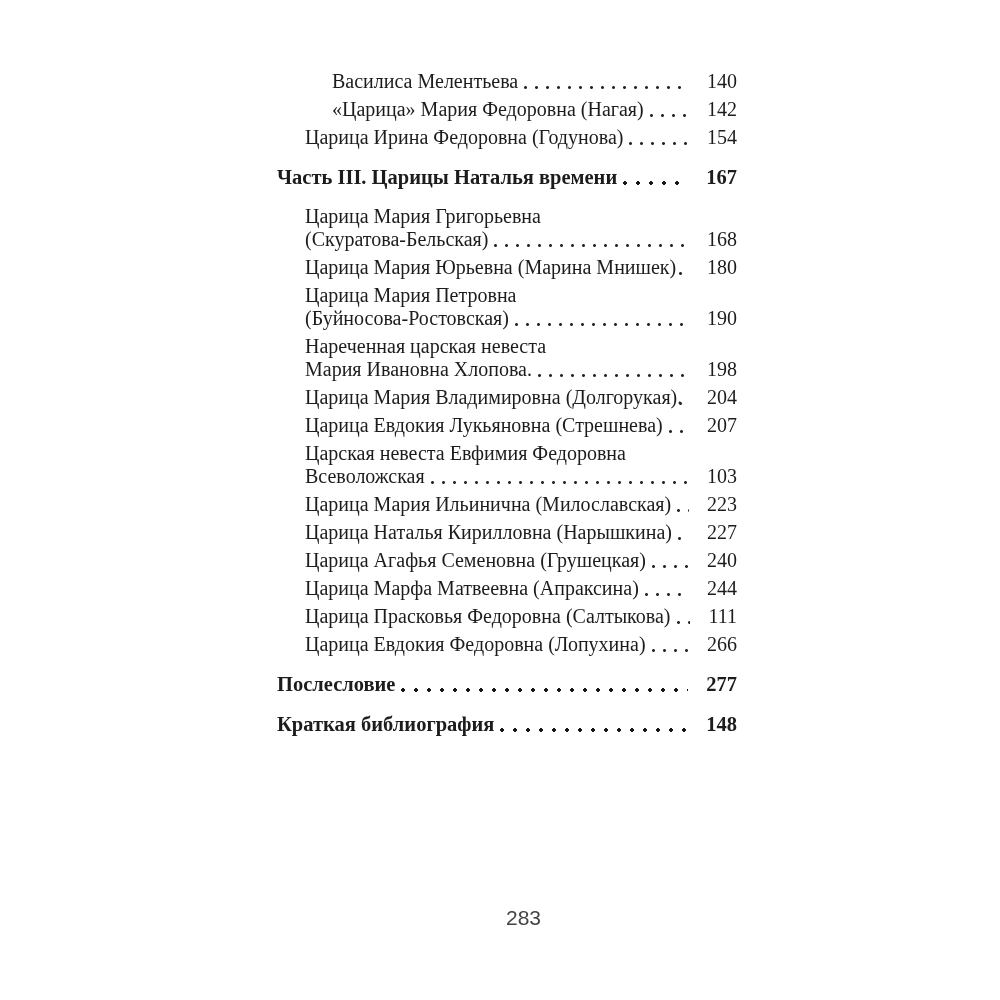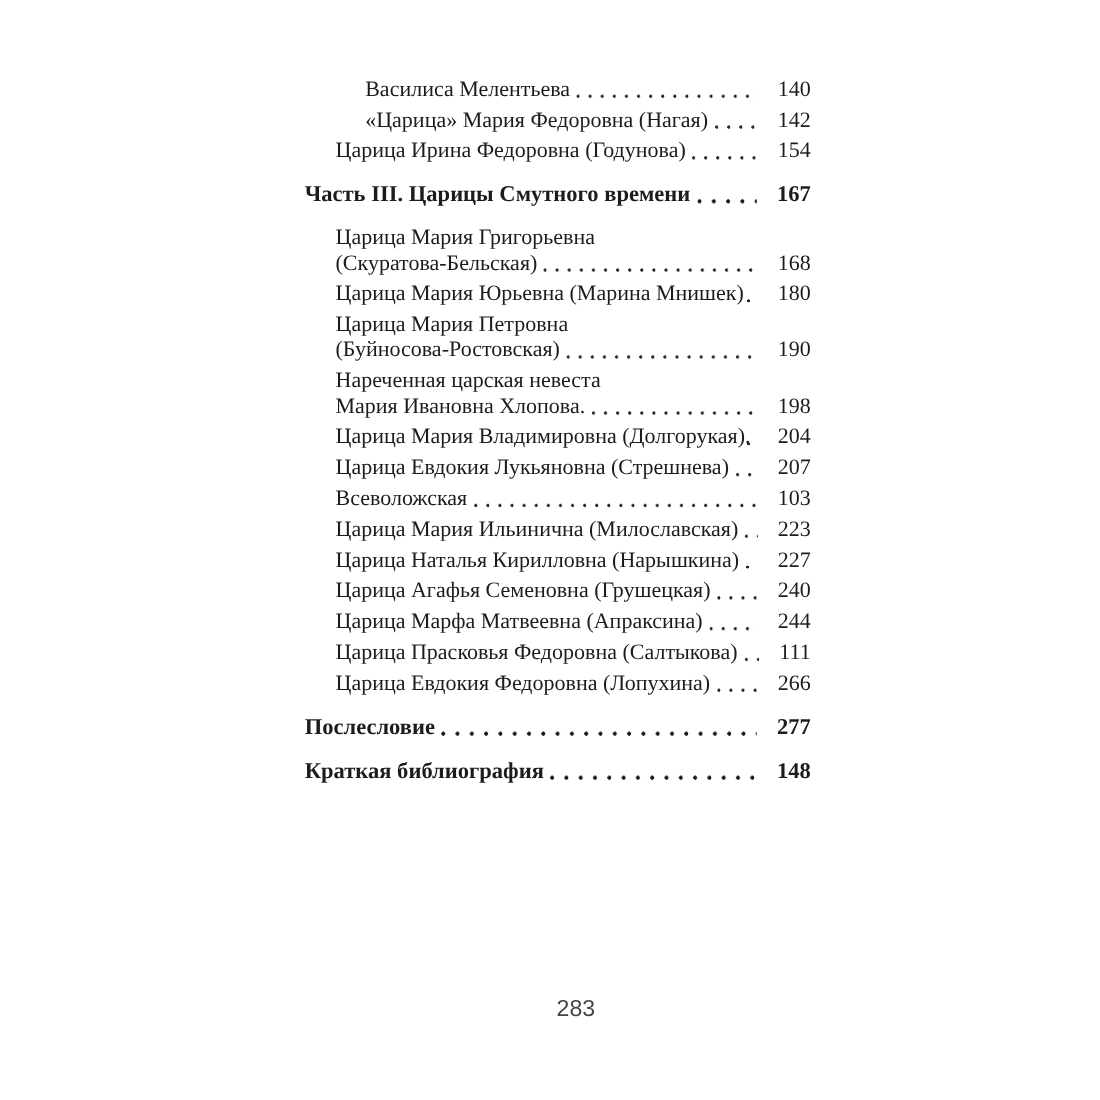"Часть III. Царицы Смутного времени" span.t { text: Смутного -> Наталья }
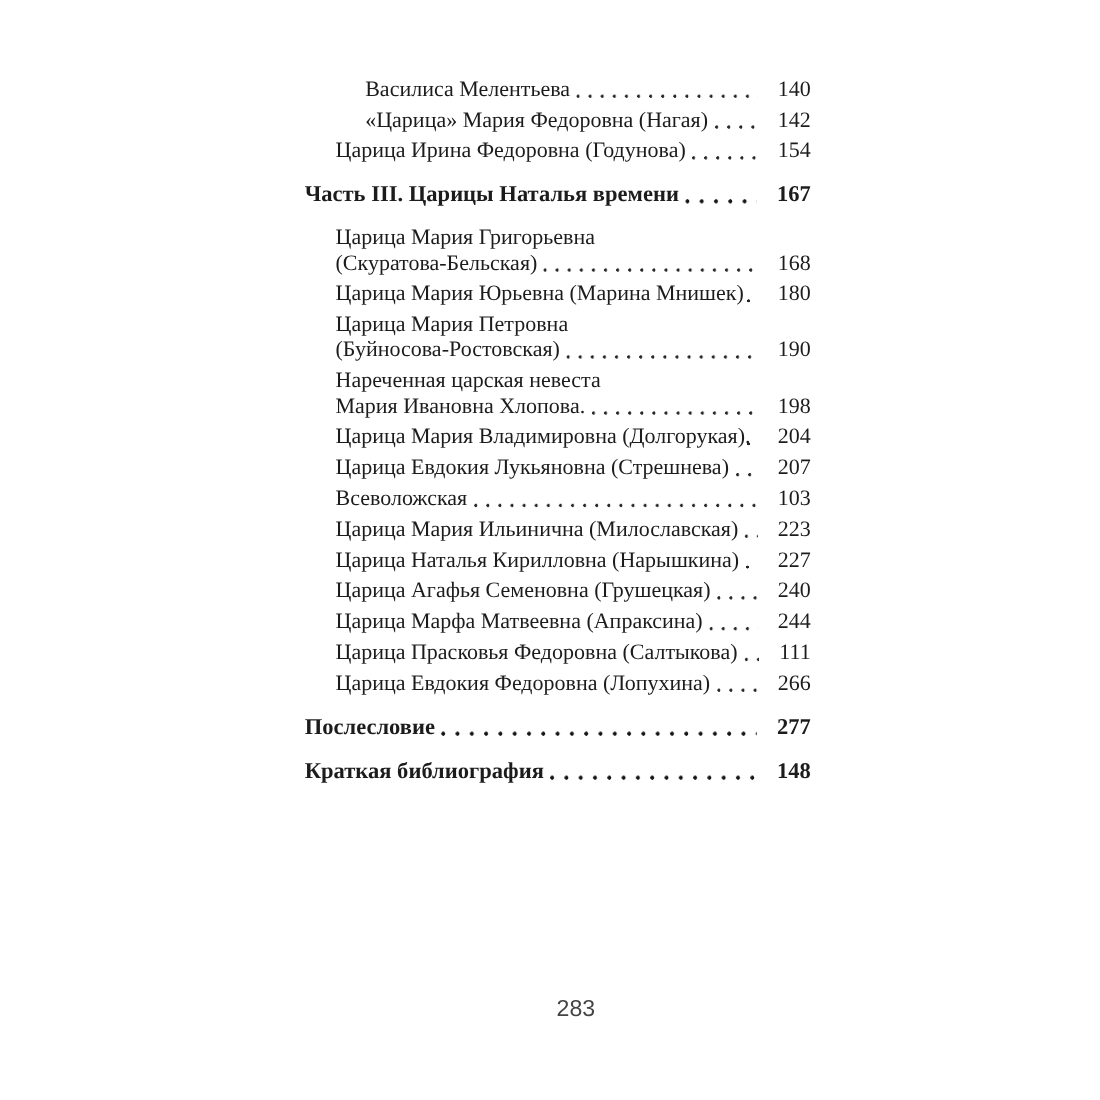"Царская невеста Евфимия Федоровна" div.line { html: none -> <div> <span>Царская невеста Евфимия Федоровна</span> </div> }
